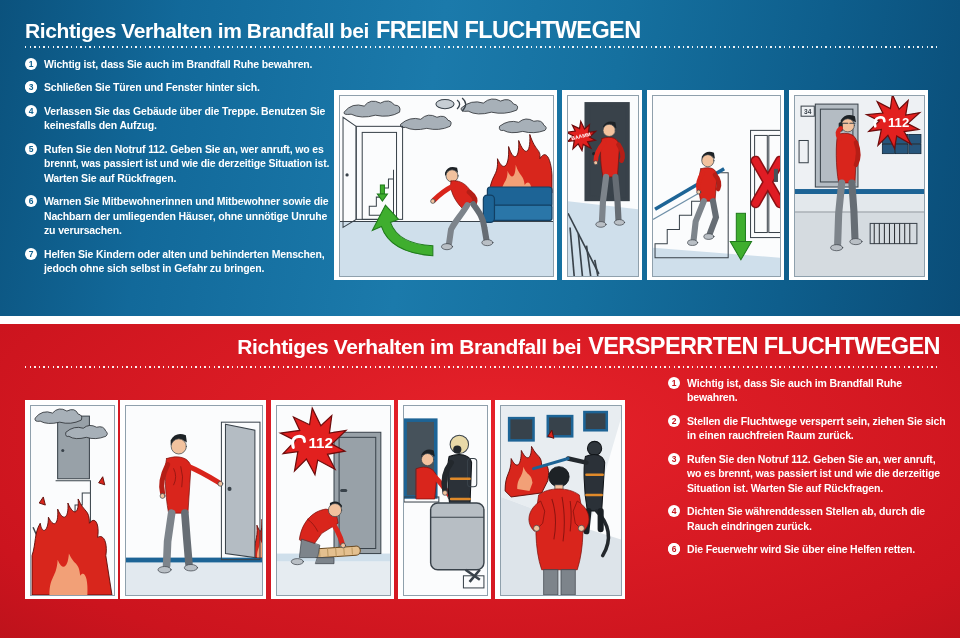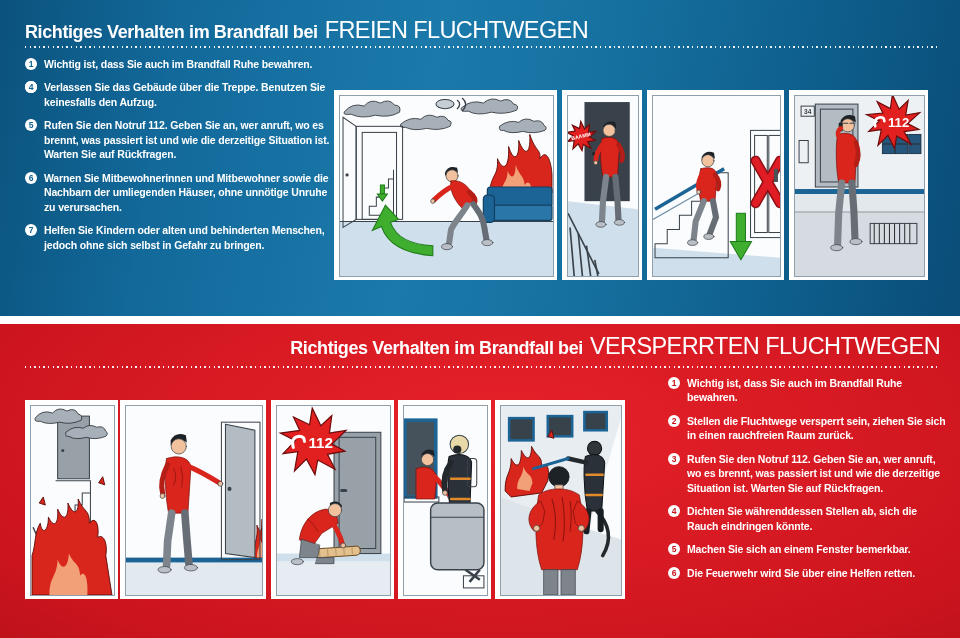"Richtiges Verhalten im Brandfall bei" .title .t-small { font-size: 18px -> 21px }
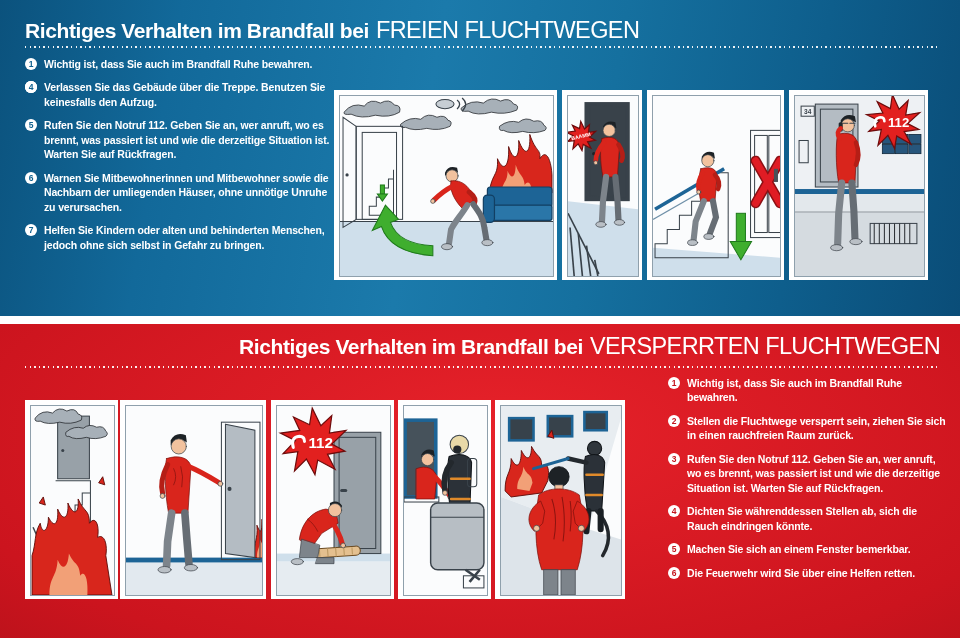"FREIEN FLUCHTWEGEN" .title .t-big { font-weight: normal -> bold }
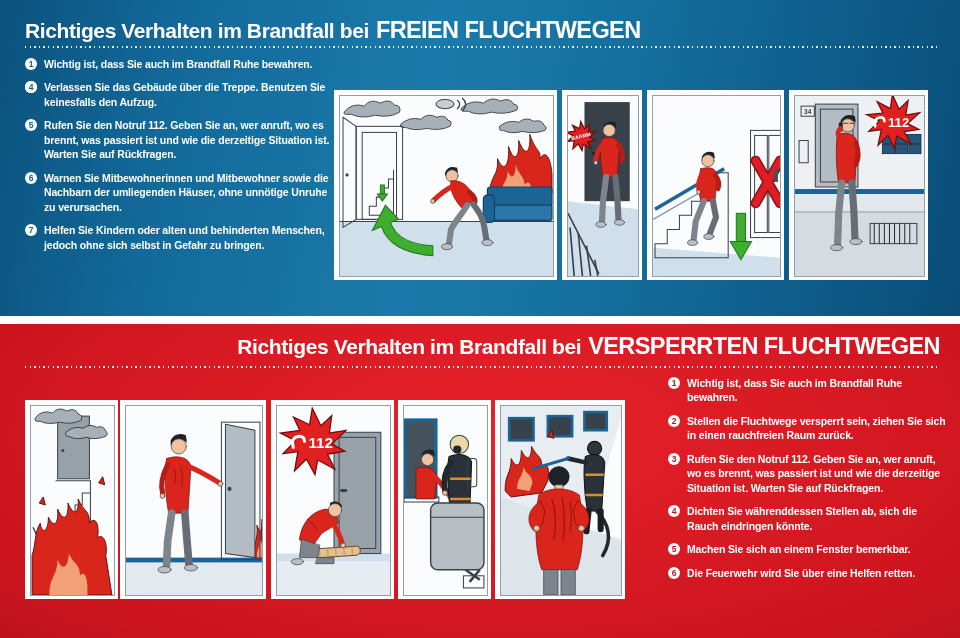"Schließen Sie Türen und Fenster" span { html: none -> <span>Schließen Sie Türen und Fenster hinter sich.</span> }
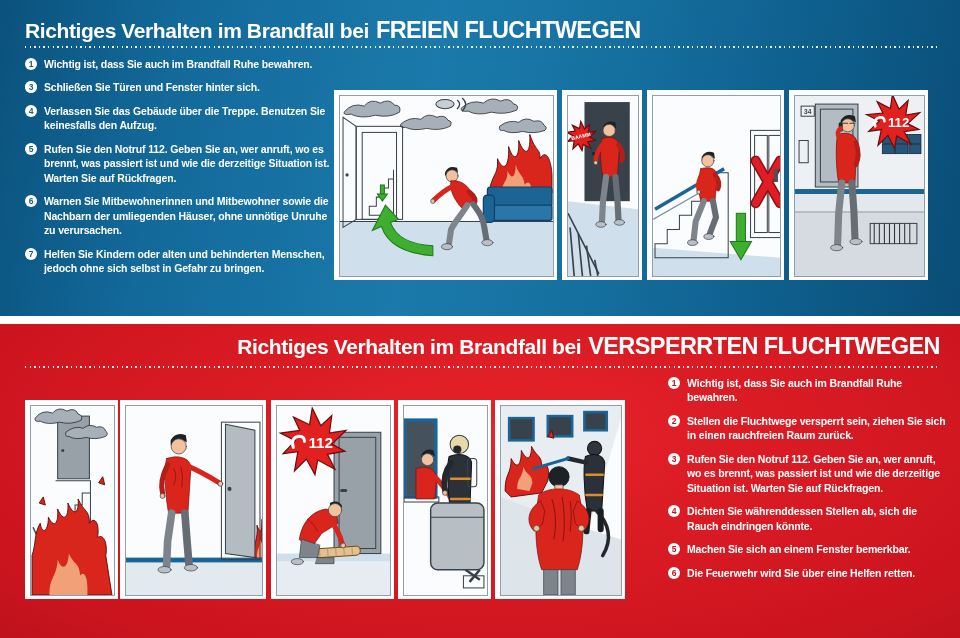"Dichten Sie währenddessen Stellen ab," span { text: sich die Rauch eindringen könnte -> durch die Rauch eindringen zurück }
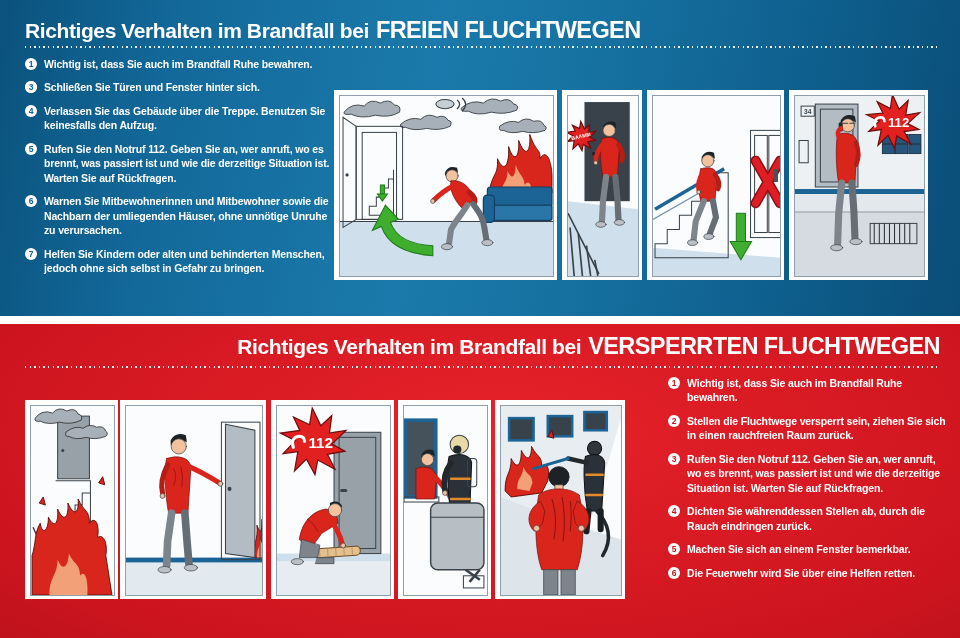"Machen Sie sich an einem" span { html: <span>Machen Sie sich an einem Fenster bemerkbar.</span> -> none }
